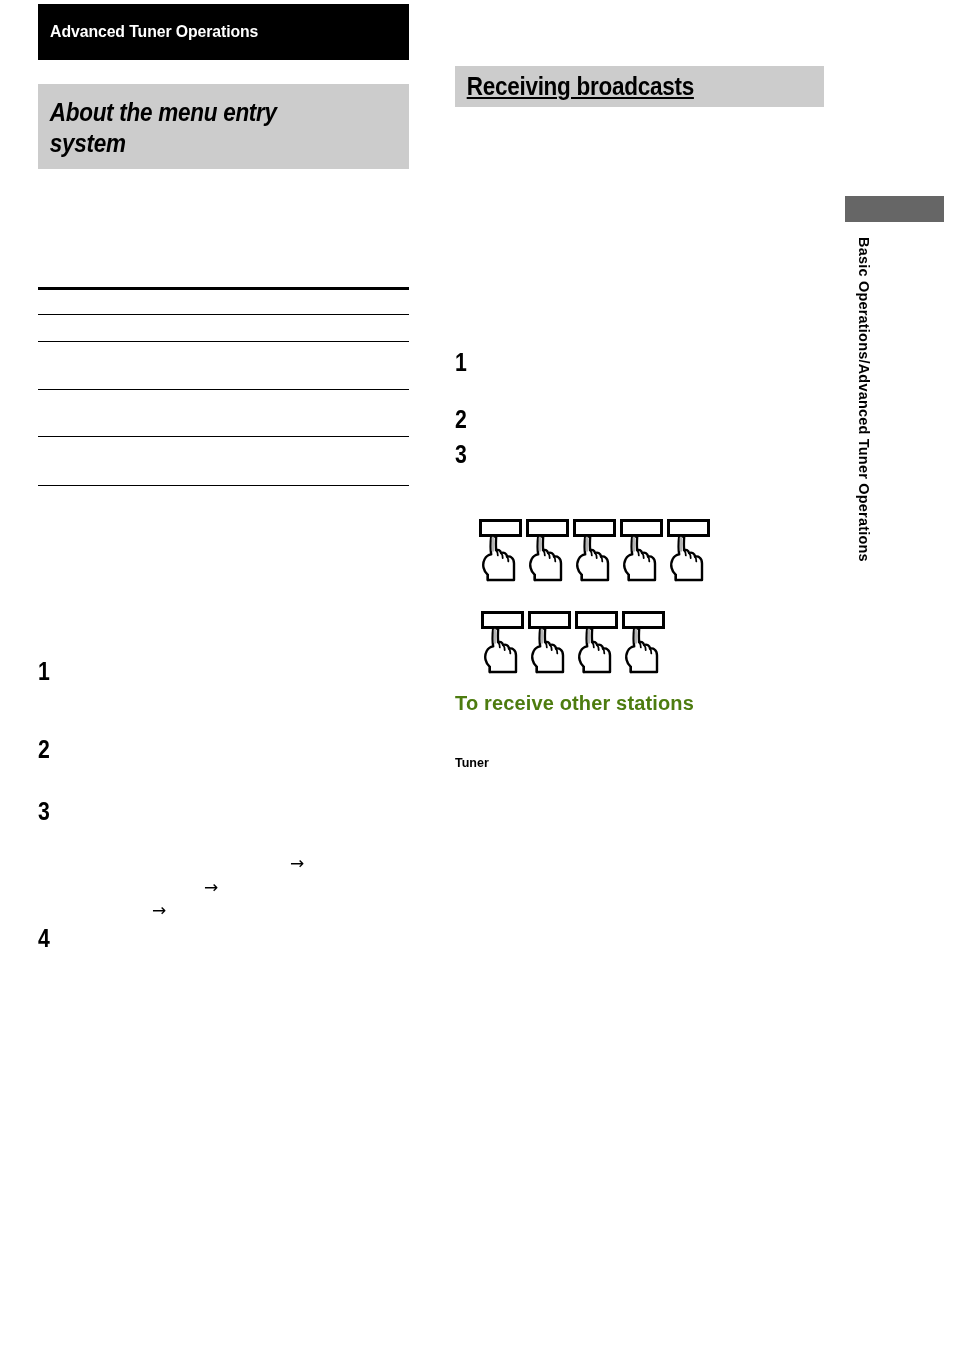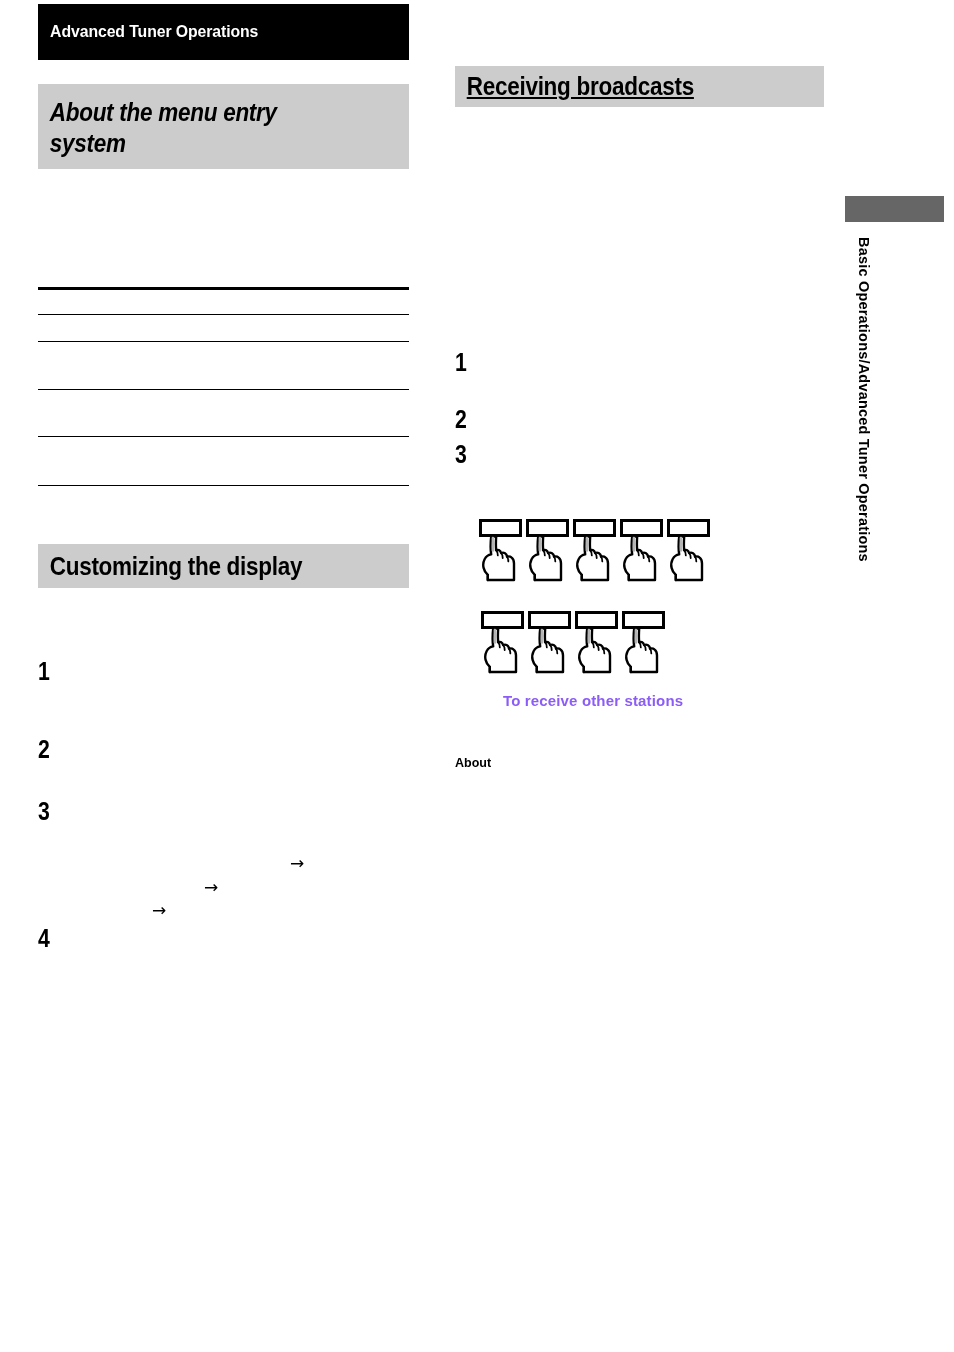"Customizing the display" div.head-bar { html: <div> <span>Customizing the display</span> </div> -> none }
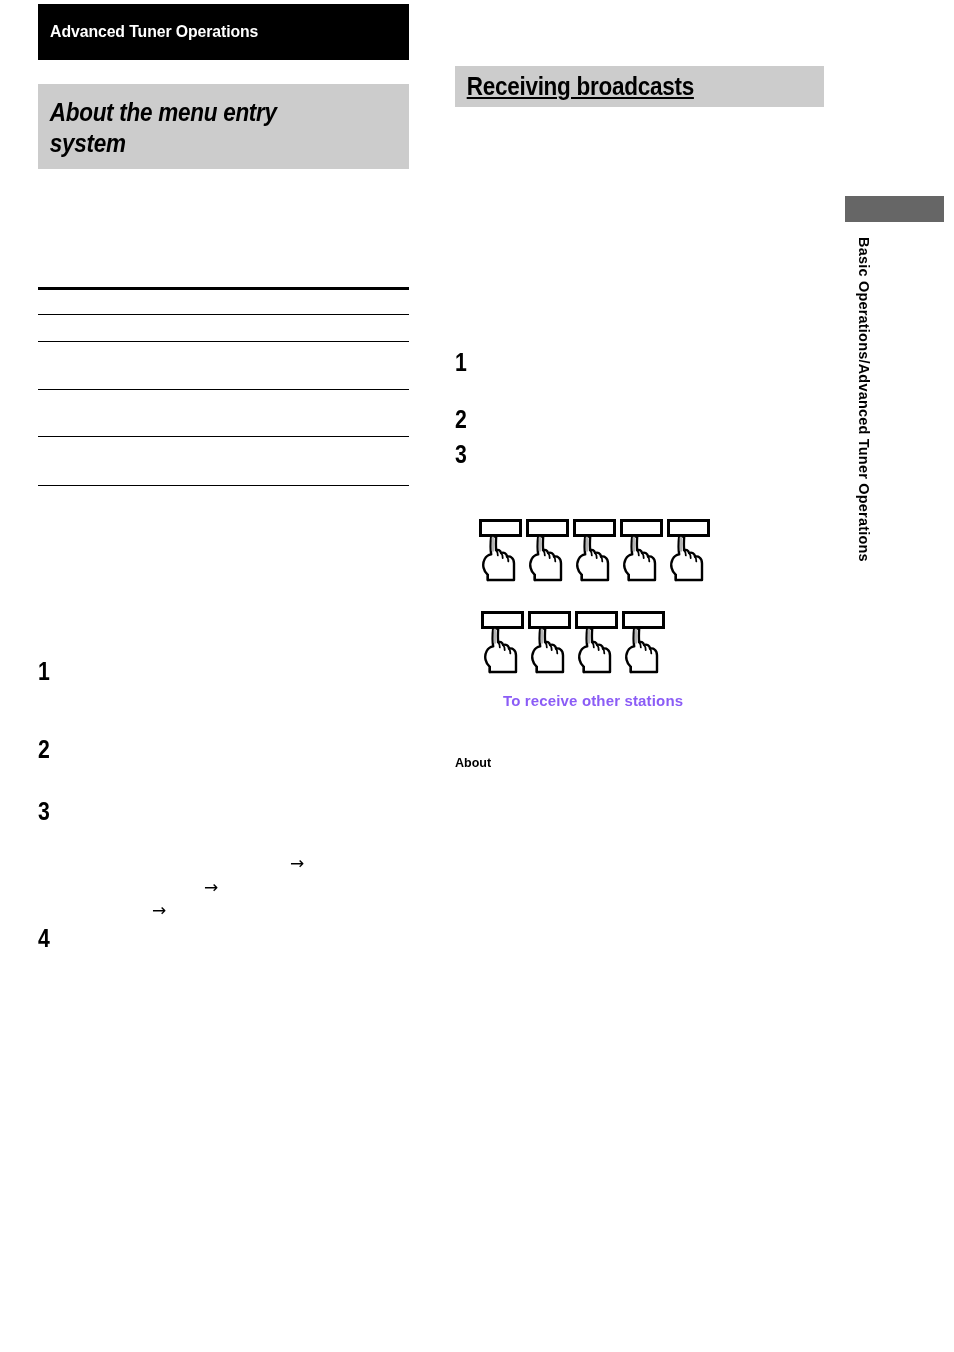"To receive other stations" .sub-head { color: #8b5cf6 -> #4d7c0f; font-size: 15px -> 20px; margin-left: 48px -> none }
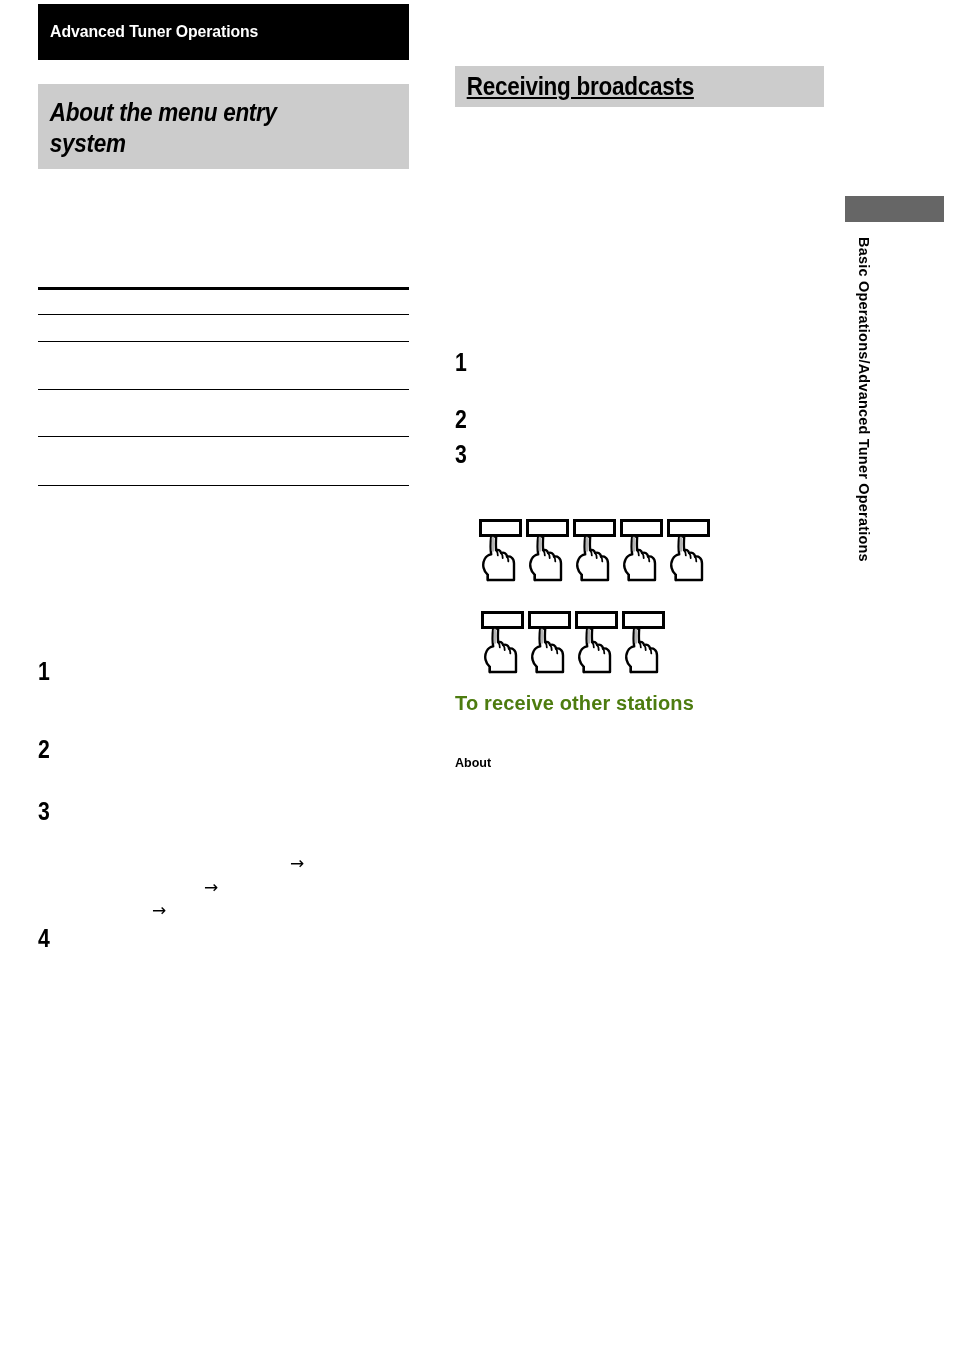"About" div.tips-head { text: About -> Tuner }
